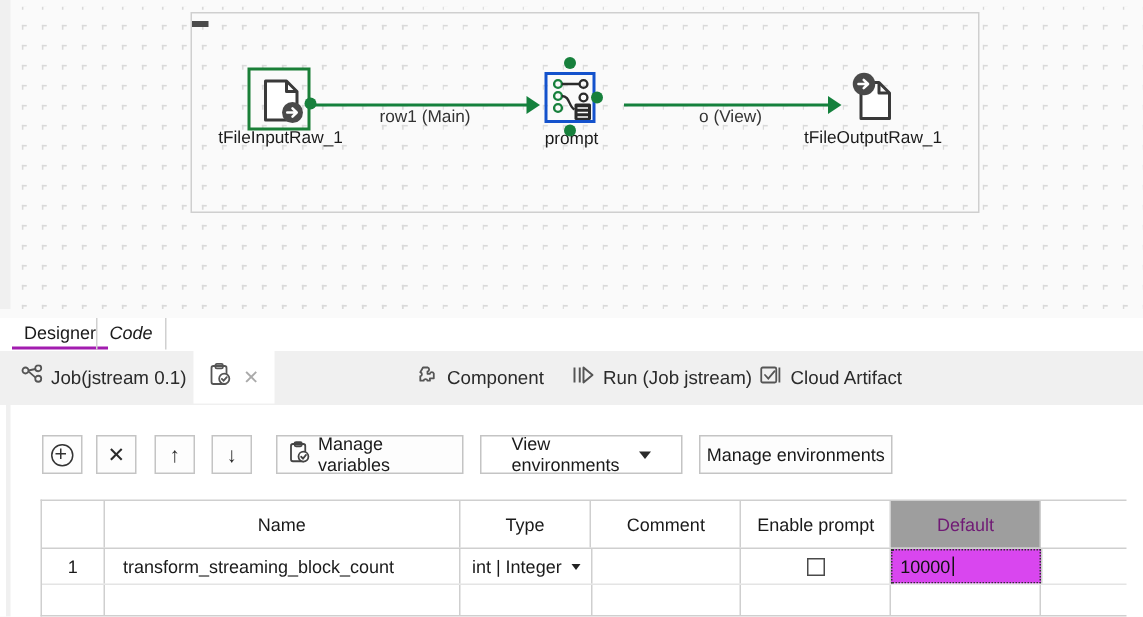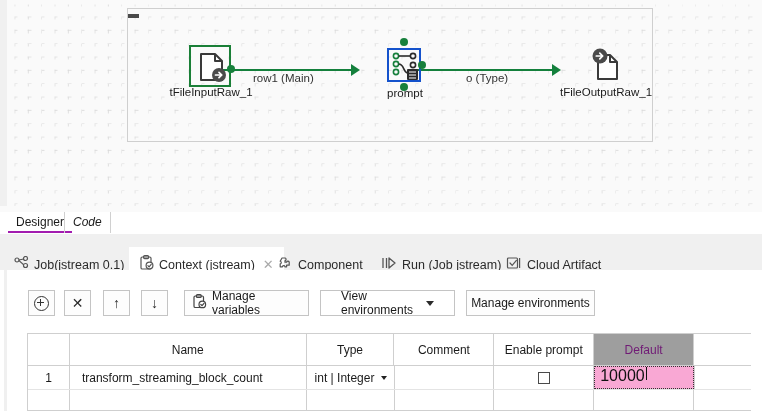"o (Type)" div.link-label { text: Type -> View }
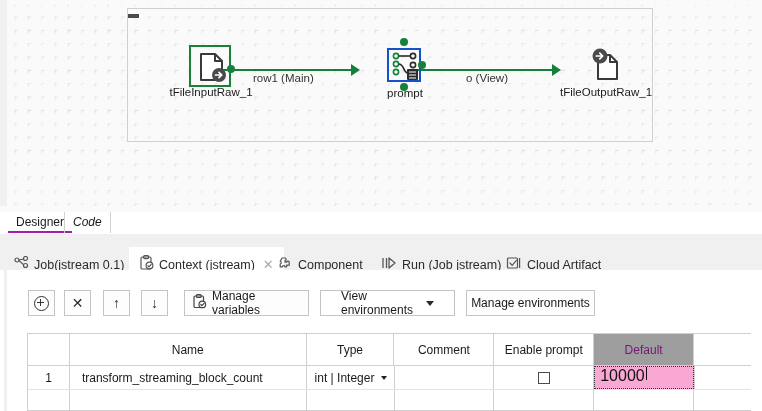"tFileInputRaw_1" .node { margin-left: 24px -> none }
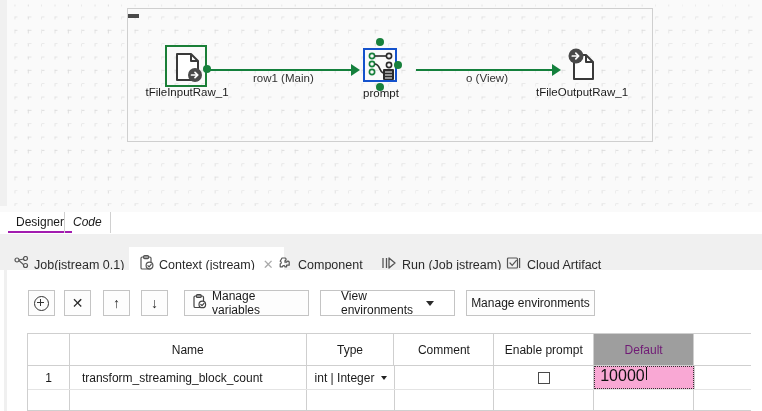"Job(jstream 0.1)" .vtab { margin-top: 13px -> none }
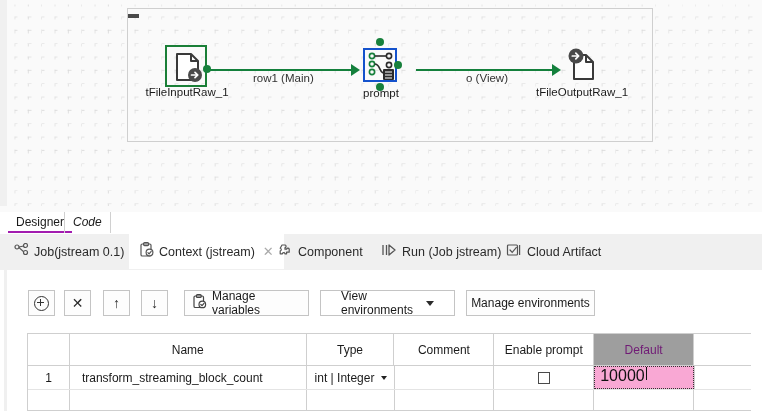"Context (jstream)" span { html: <span>Context (jstream)</span> -> none }
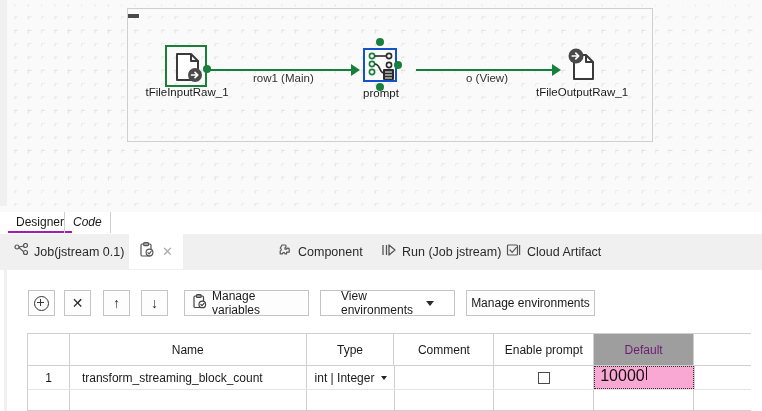"10000" .edit-cell { align-items: none -> center; background: #f9a8d4 -> #d946ef; font-size: 16px -> 12px }
